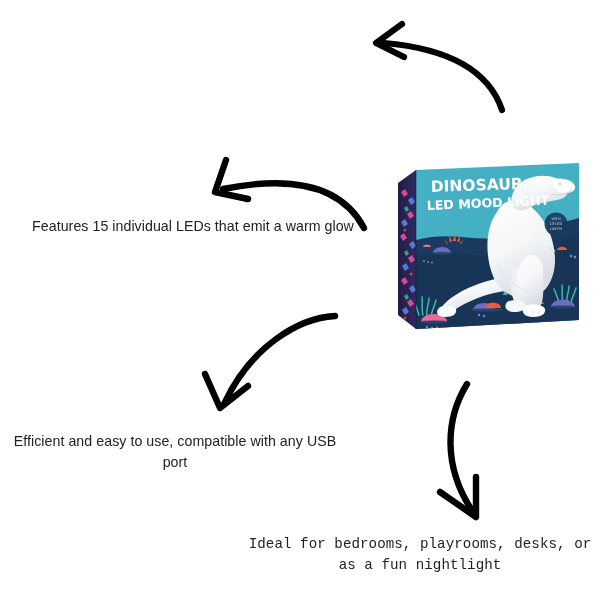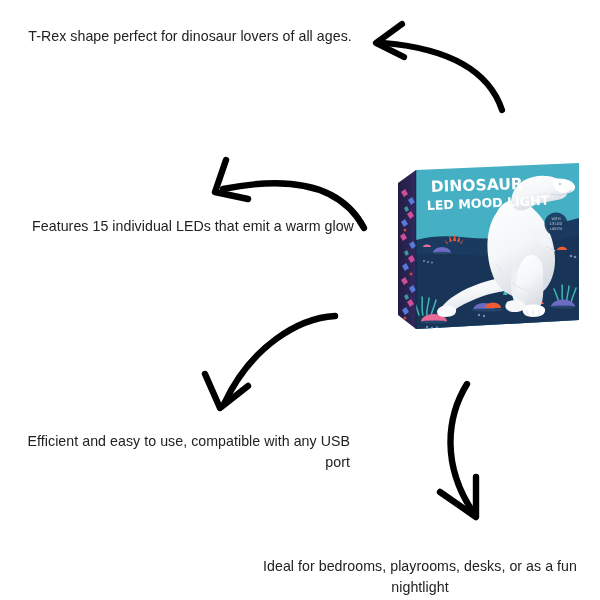"T-Rex shape perfect for dinosaur" div.feature-text { html: <div>T-Rex shape perfect for dinosaur lovers of all ages.</div> -> none }
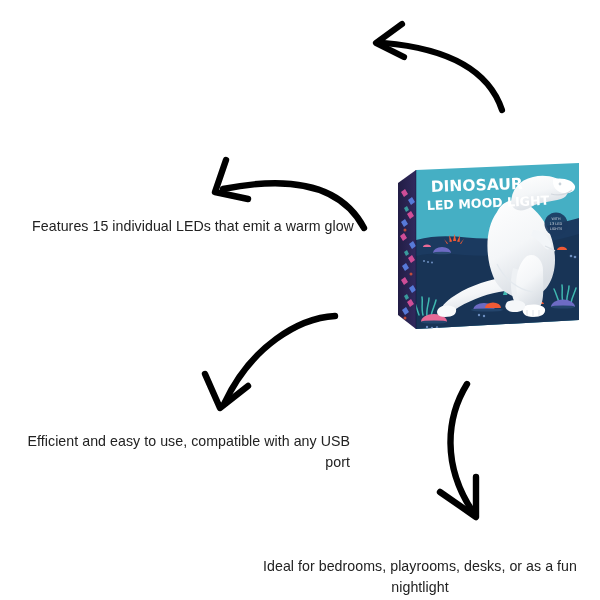"Efficient and easy to use," #feat-2 { text-align: right -> none }
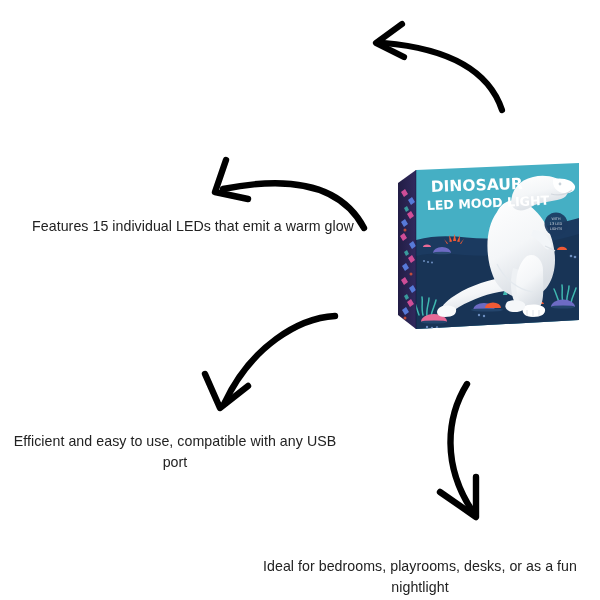"Ideal for bedrooms, playrooms, desks," #feat-3 { font-family: none -> Liberation Mono, monospace; top: 556px -> 534px }
